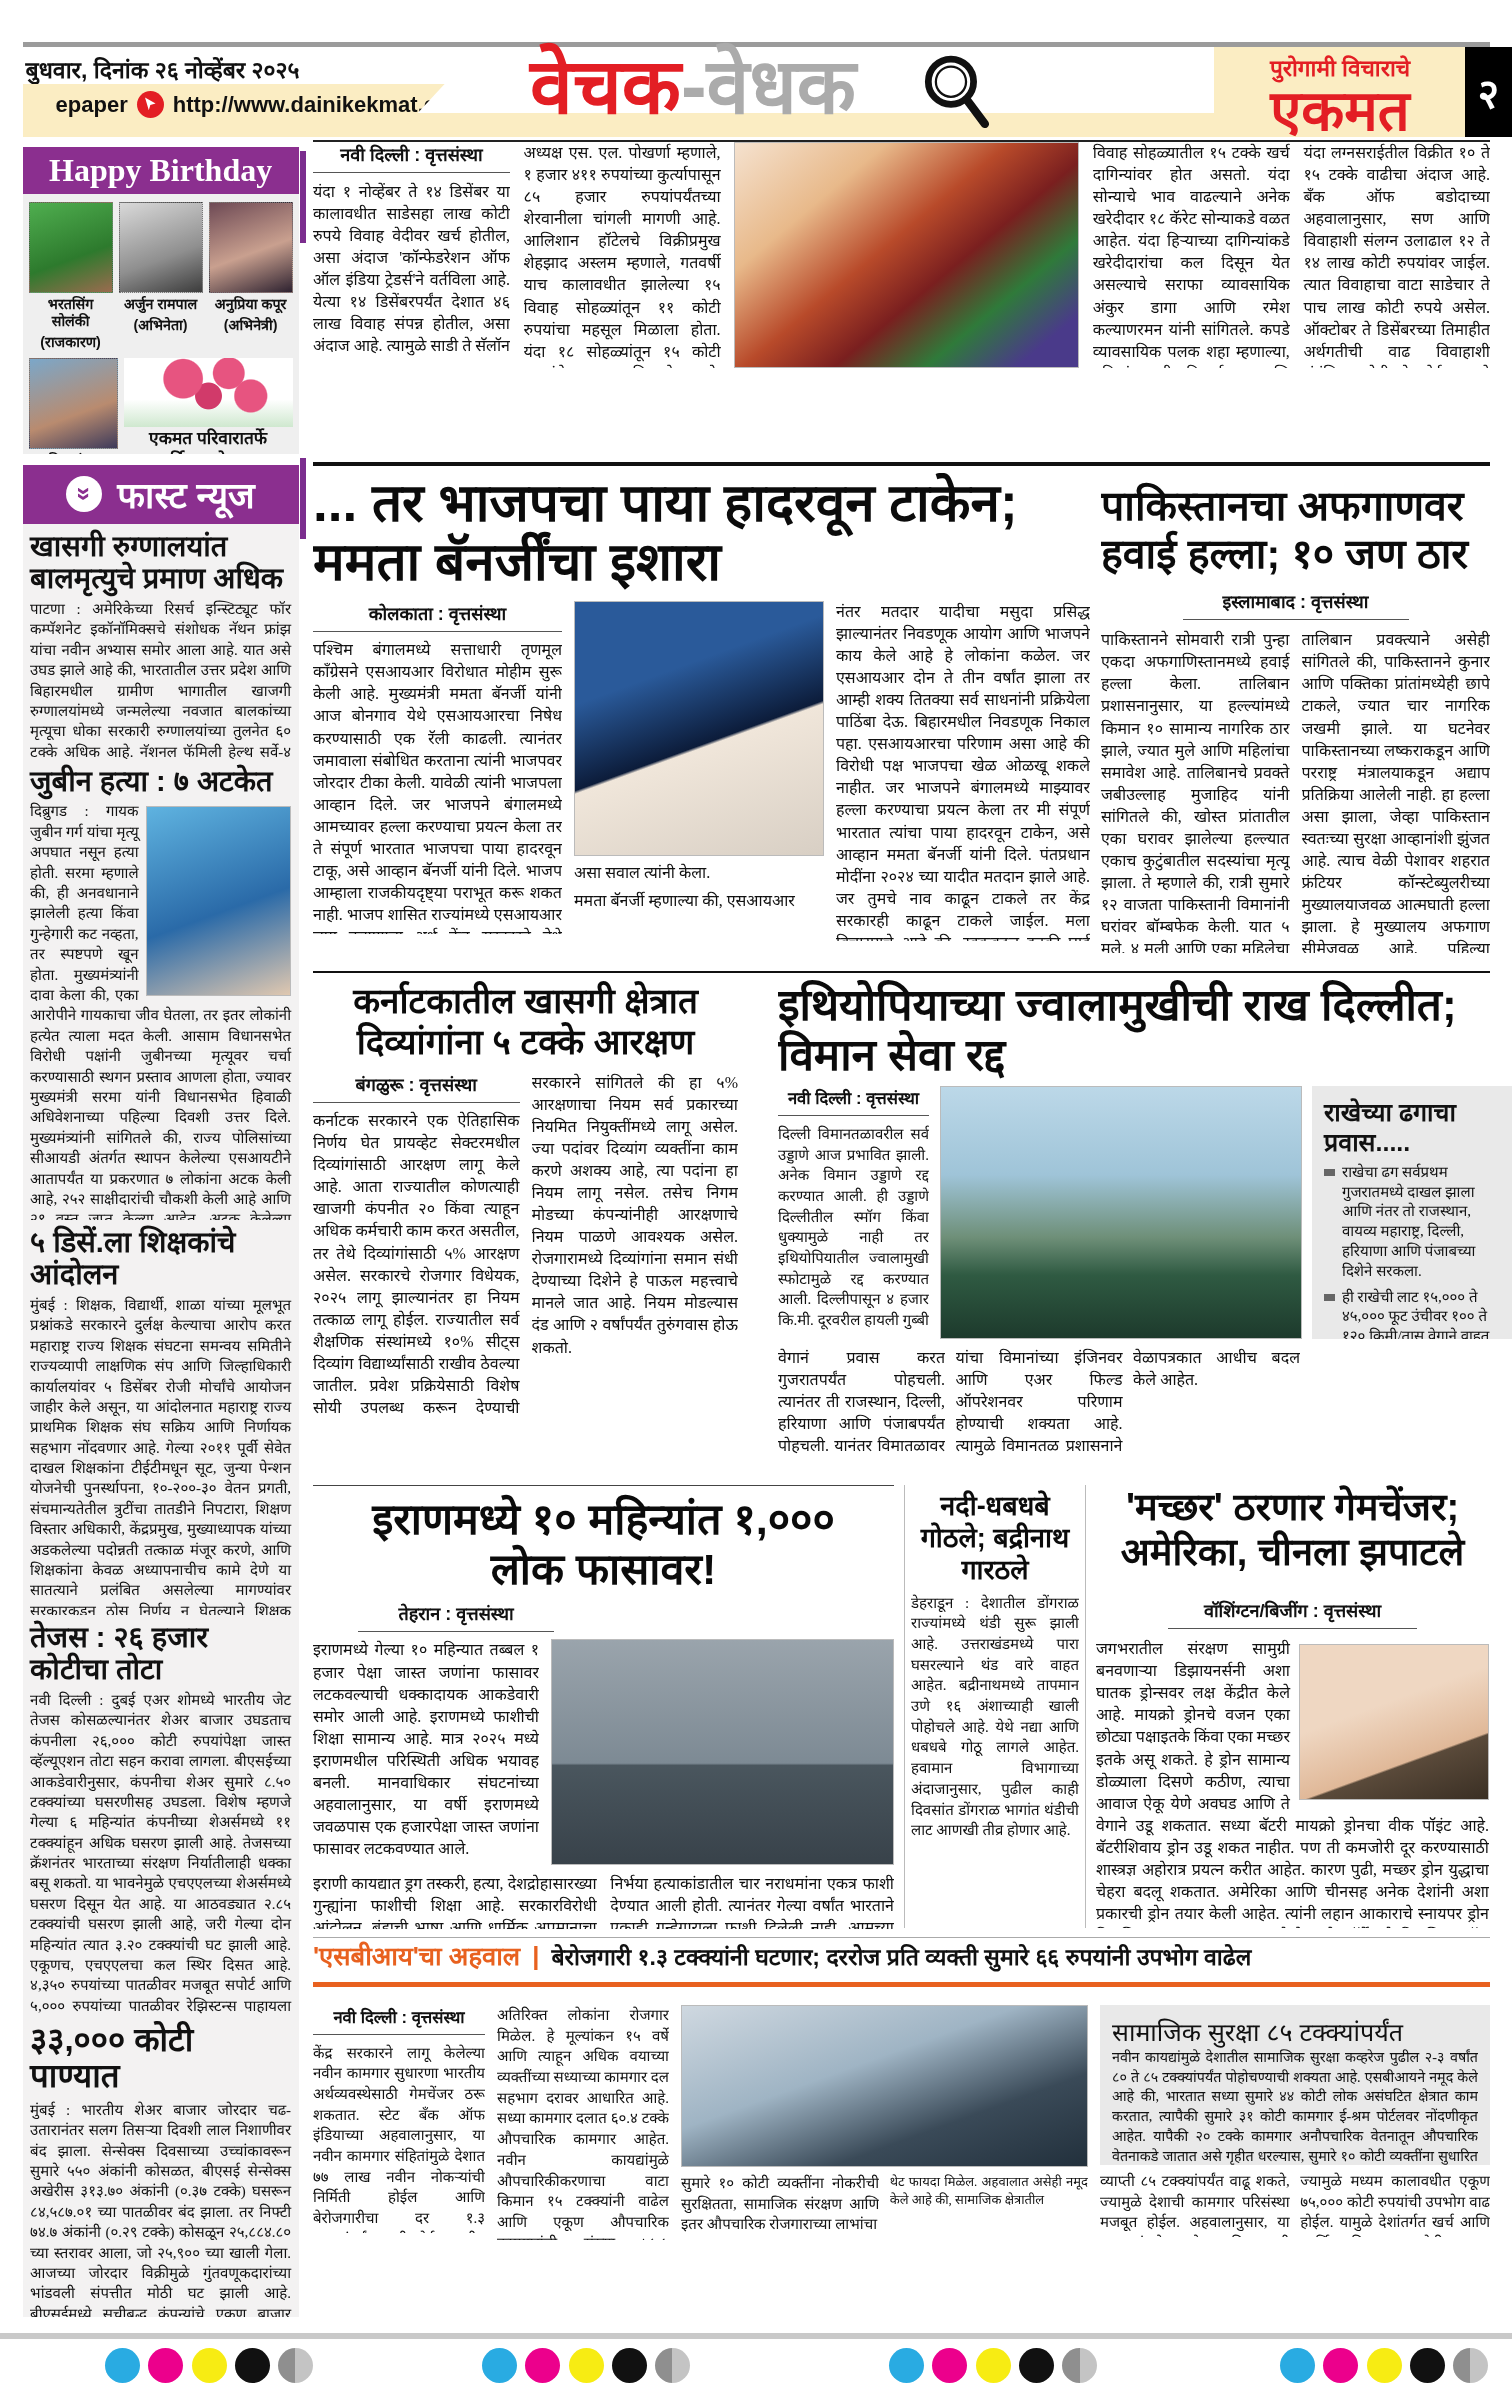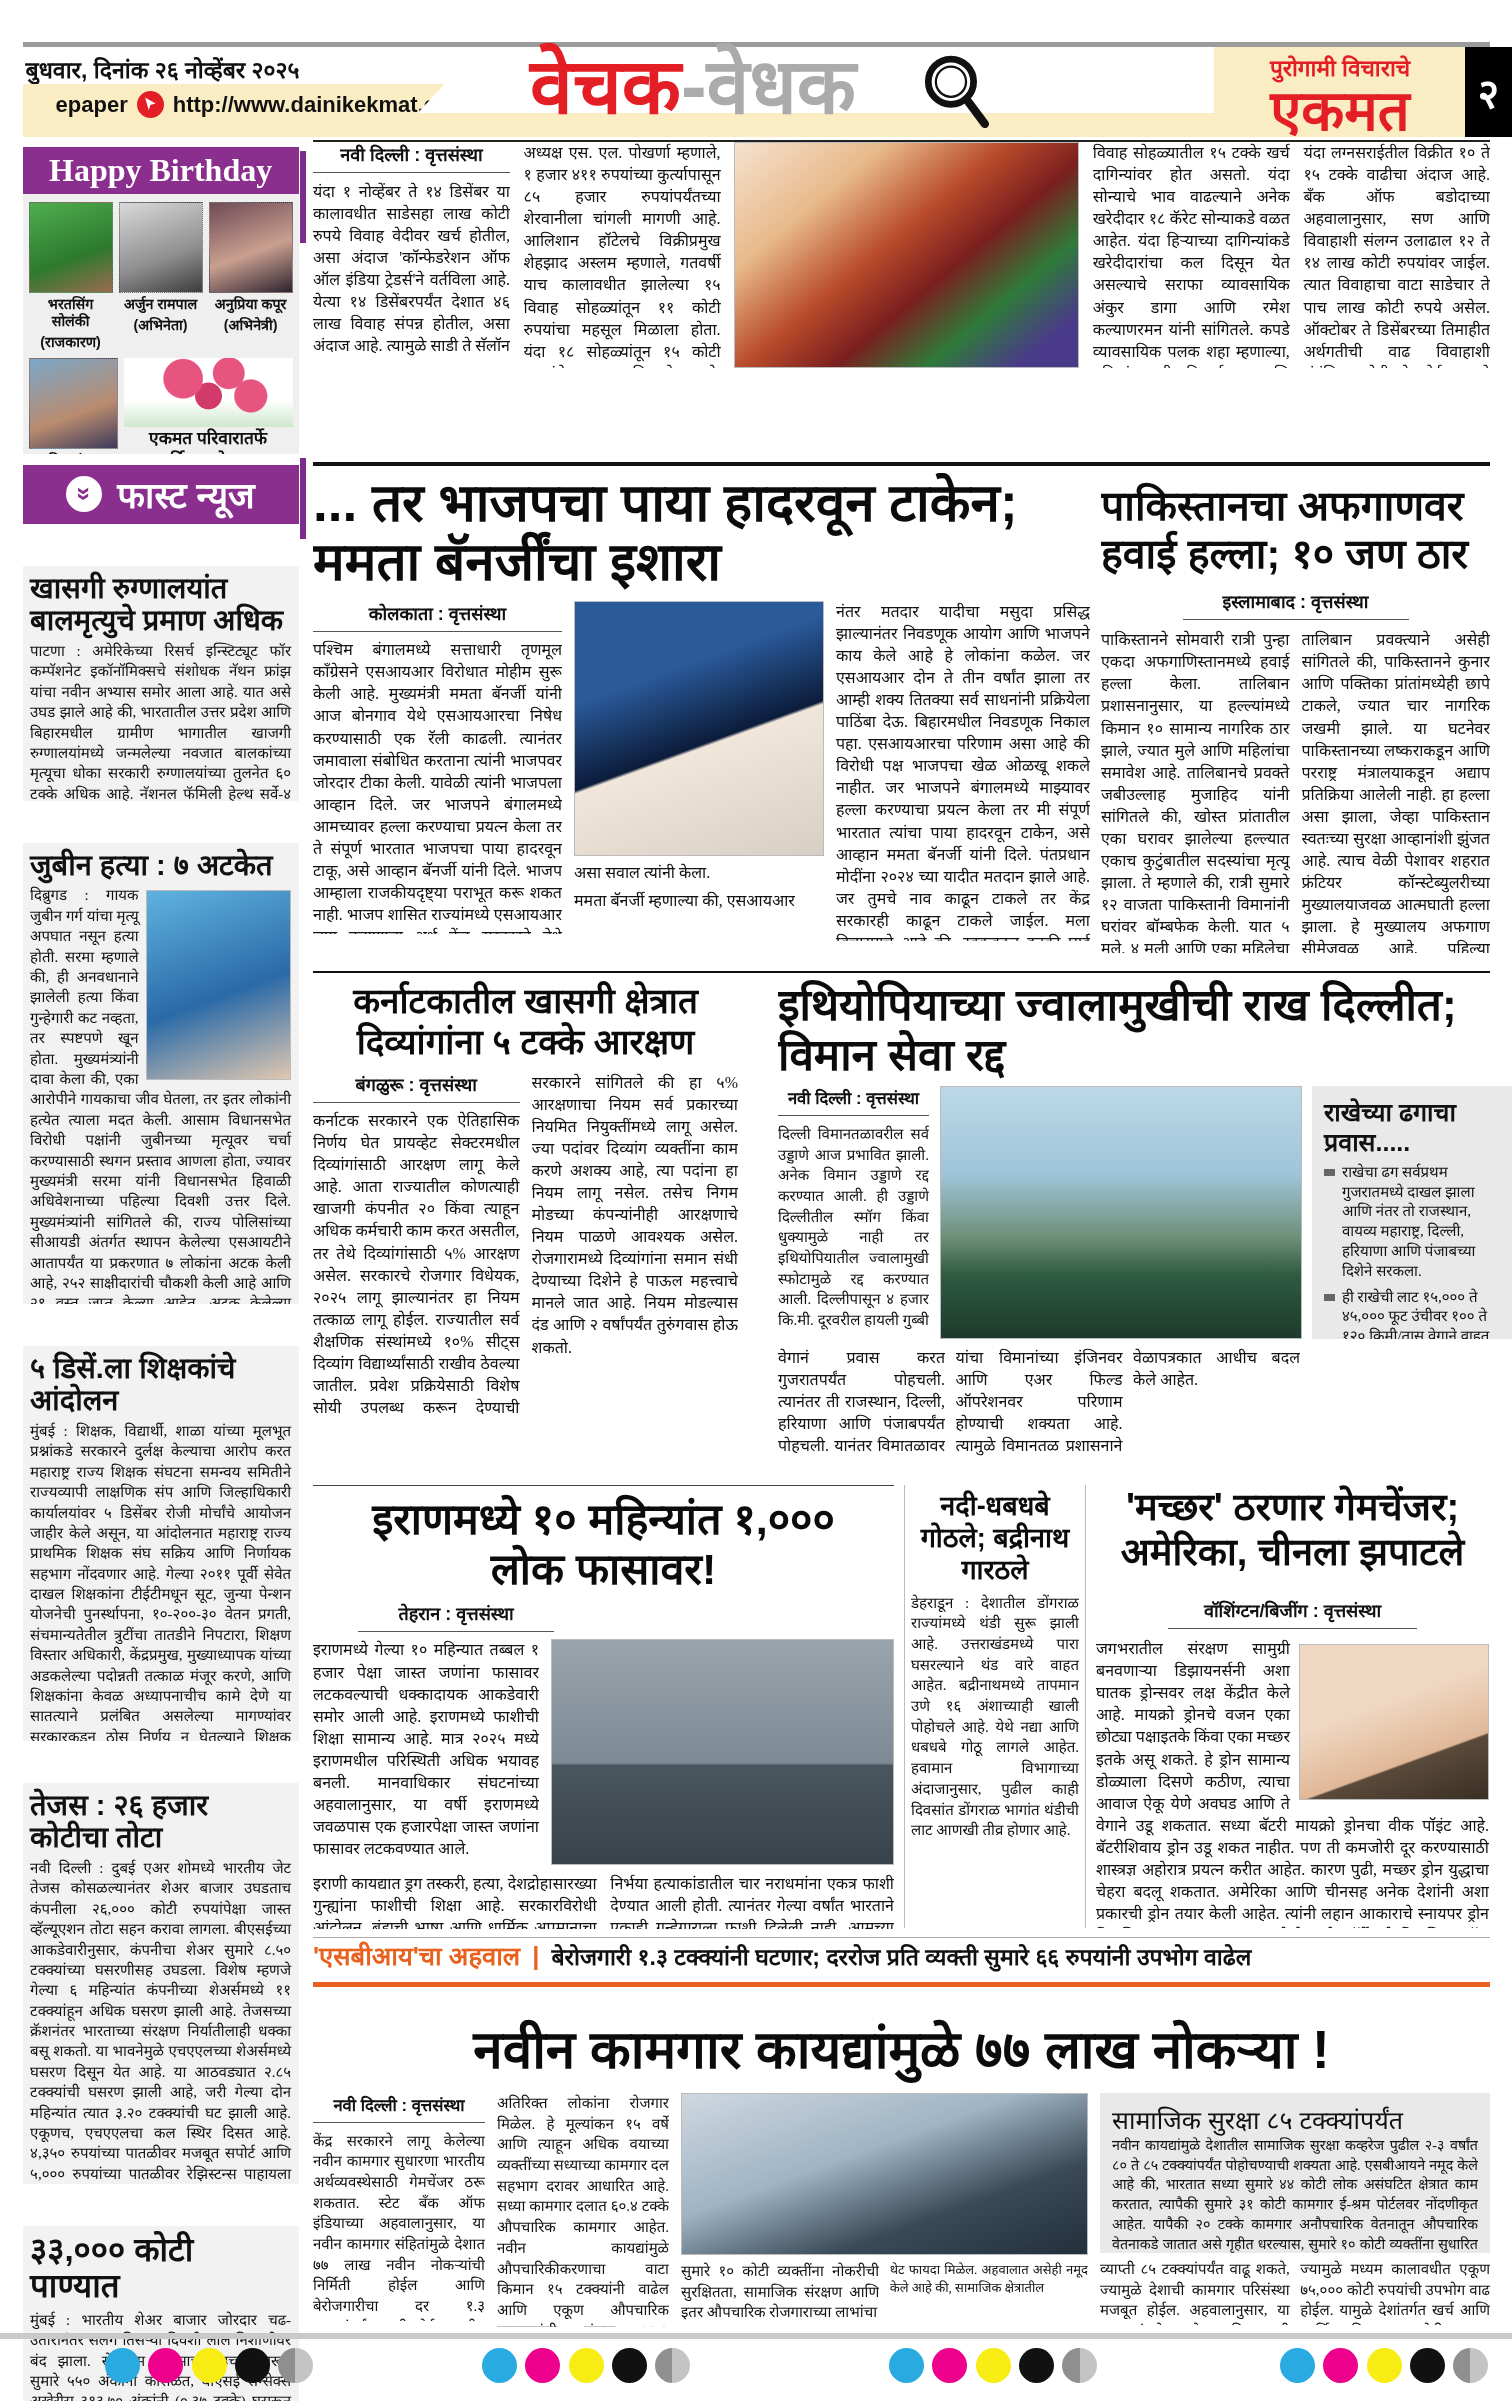"खासगी रुग्णालयांत बालमृत्युचे प्रमाण" .fn-item { margin-top: 42px -> none }
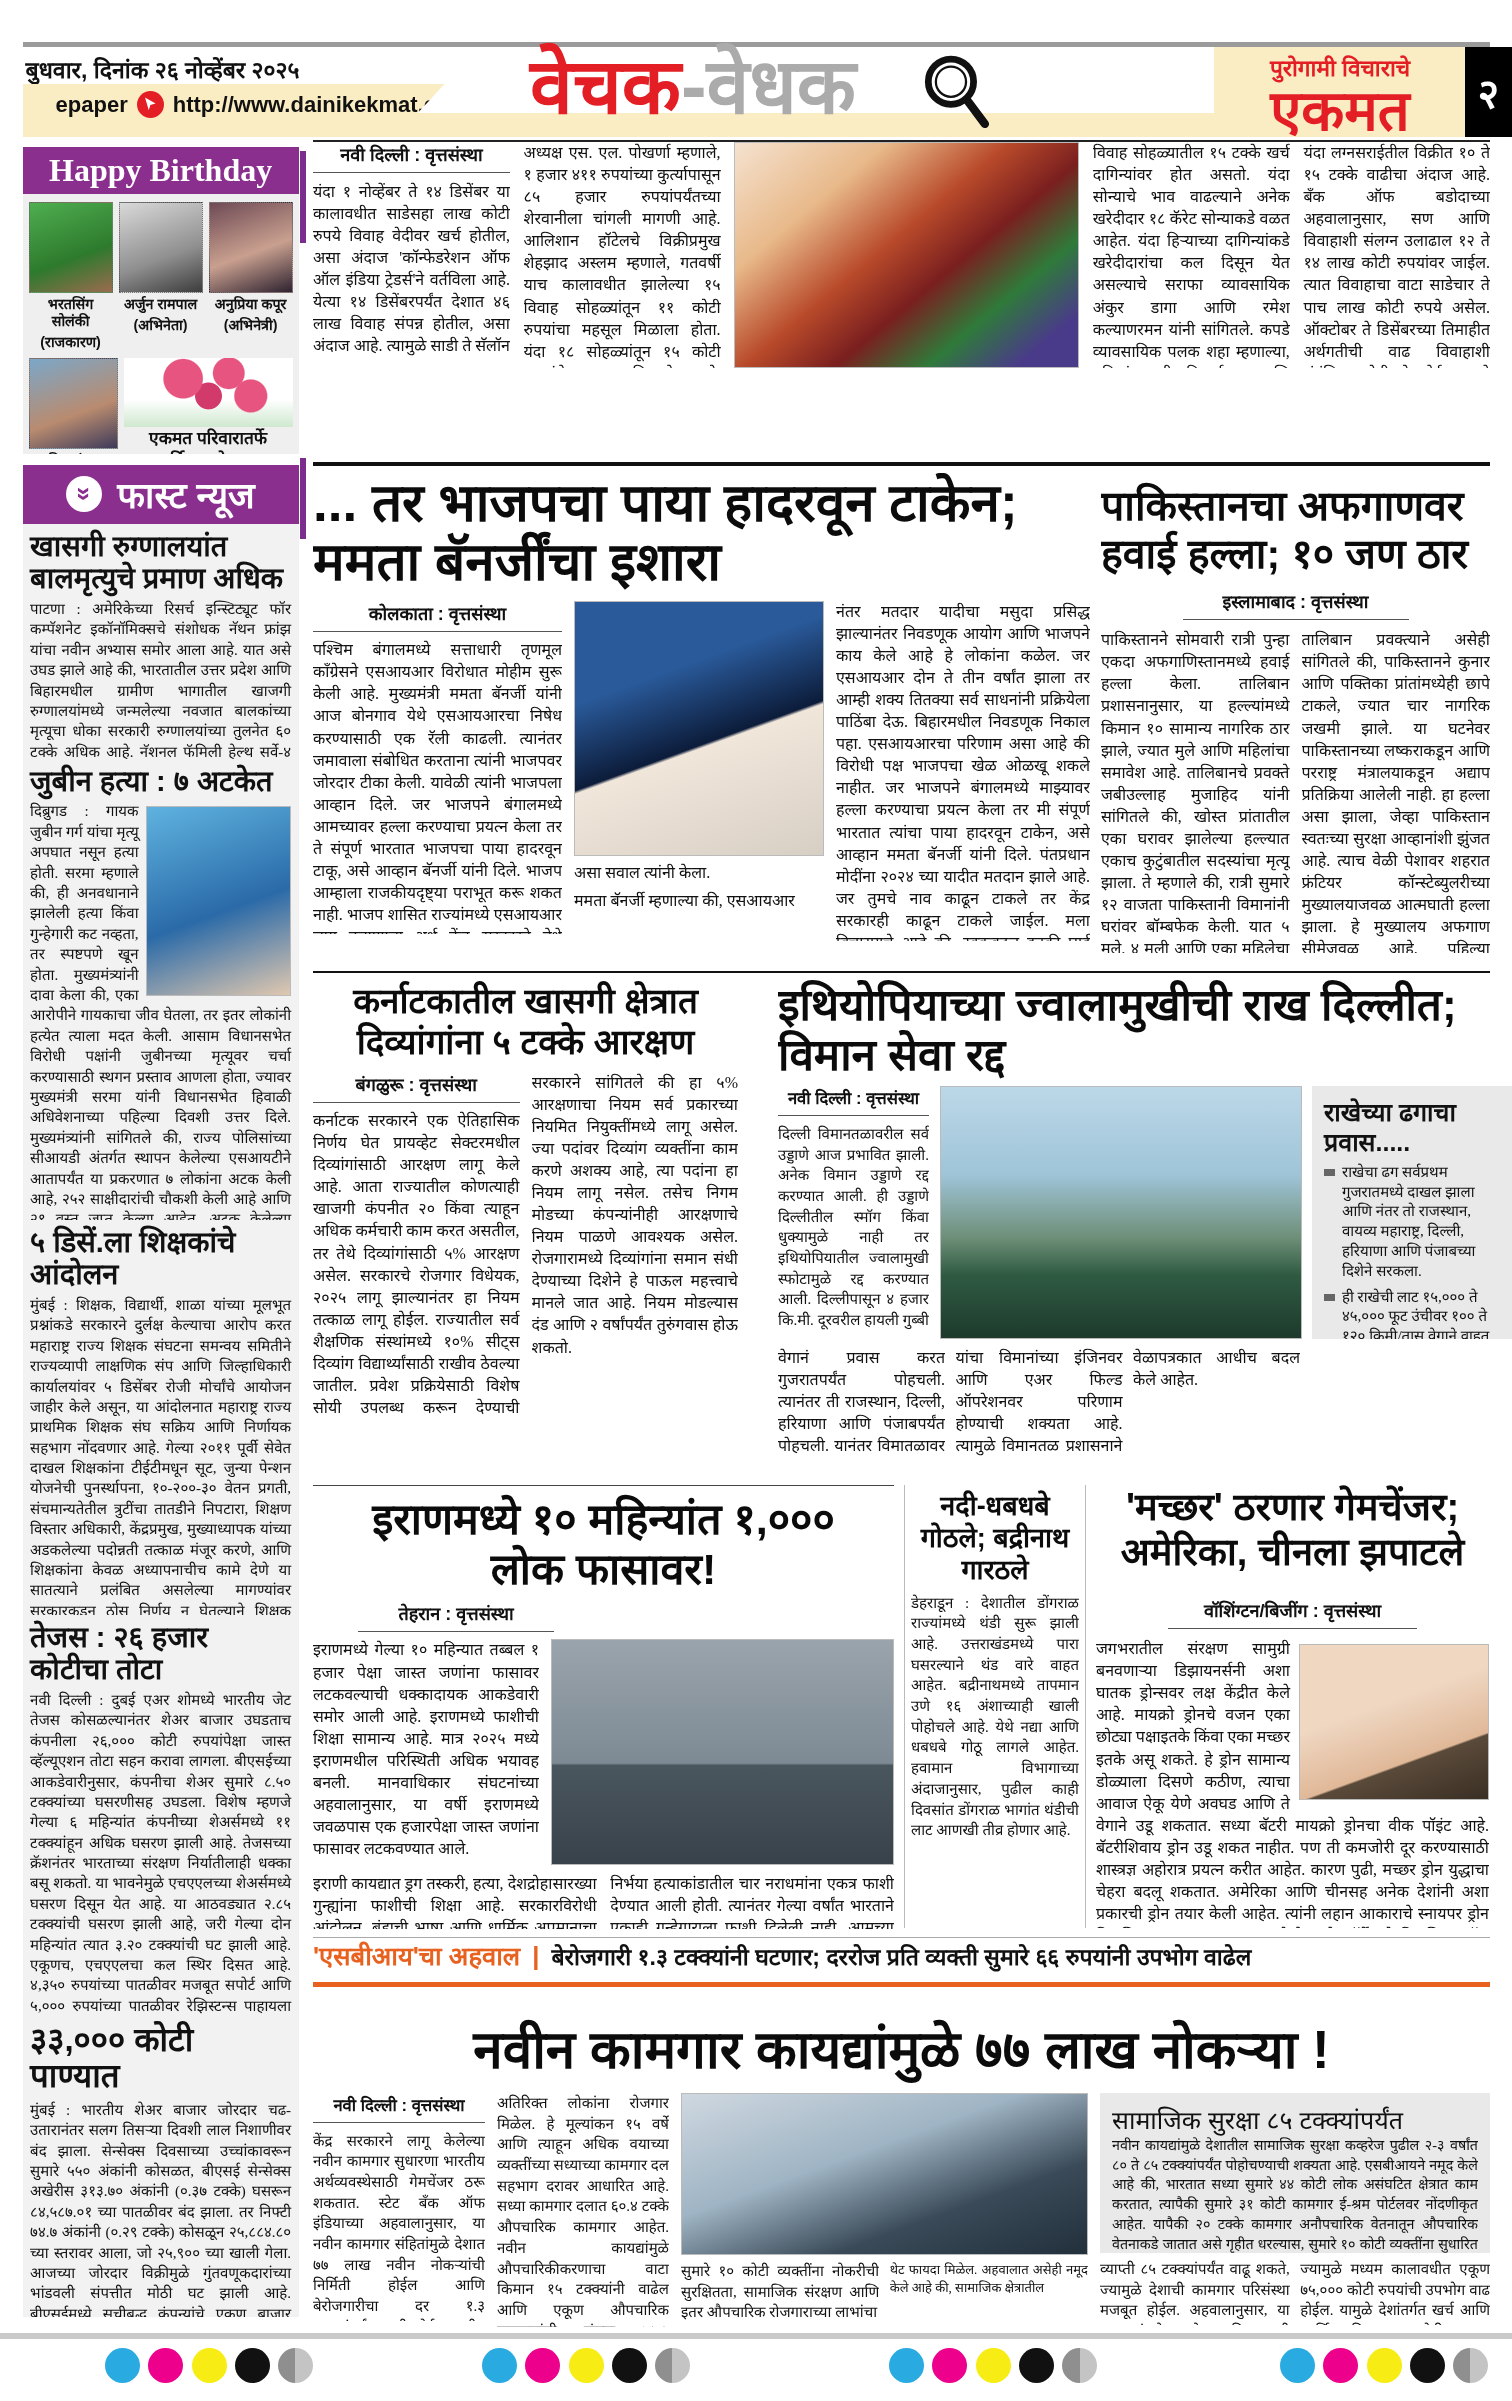"नवीन कामगार कायद्यांमुळे ७७ लाख" div.l-head { html: <div>नवीन कामगार कायद्यांमुळे ७७ लाख नोकऱ्या !</div> -> none }
